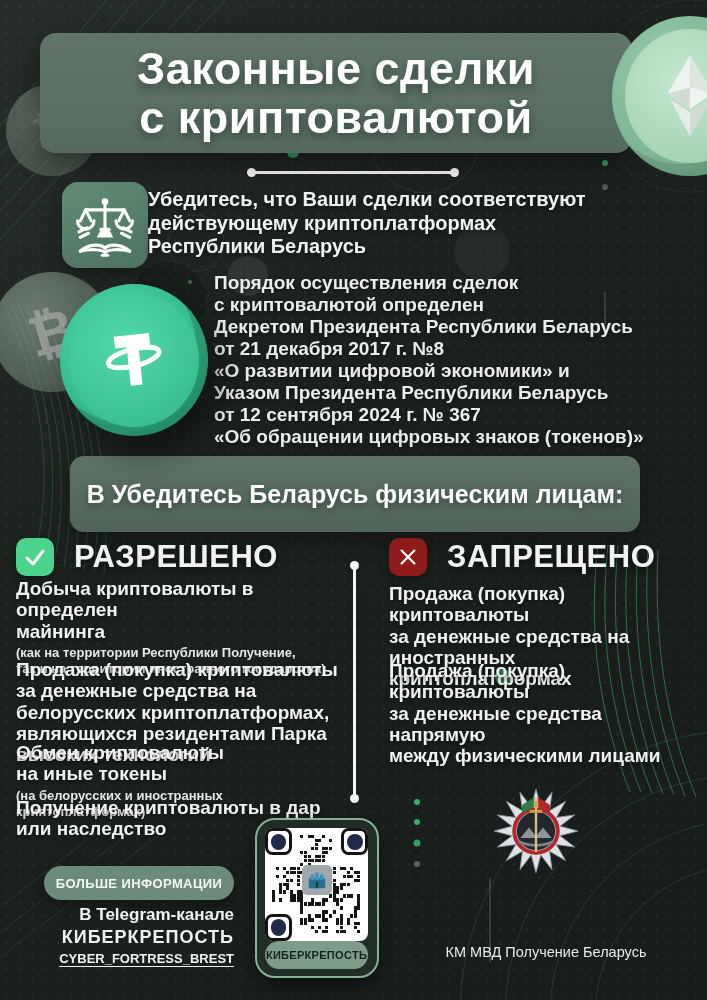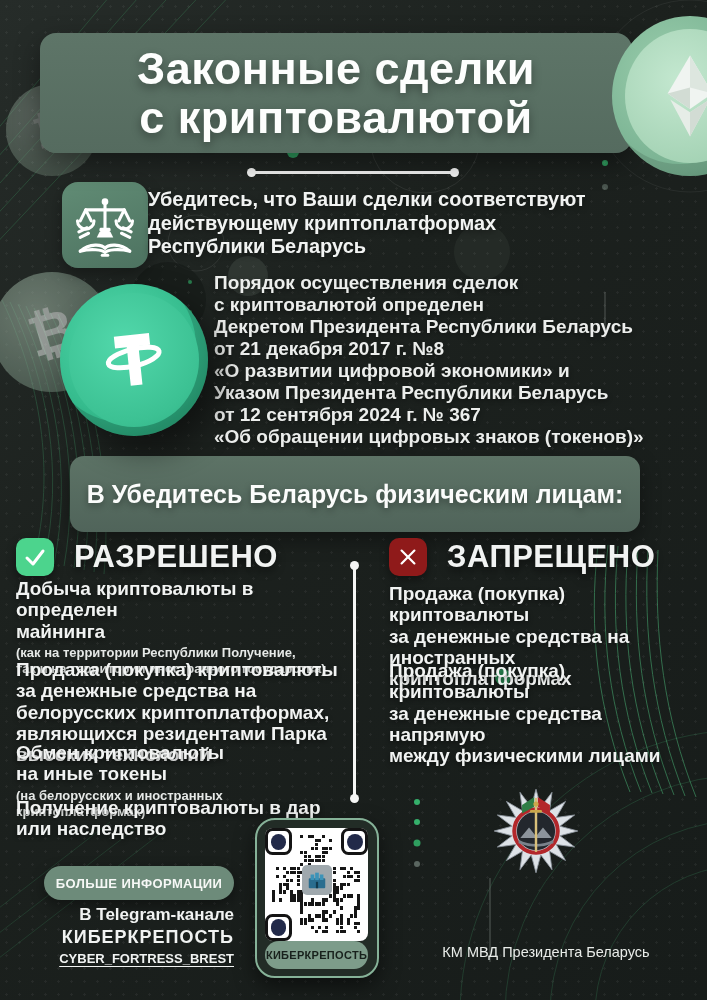"КМ МВД Президента Беларусь" div.org-sub { text: Президента -> Получение }
